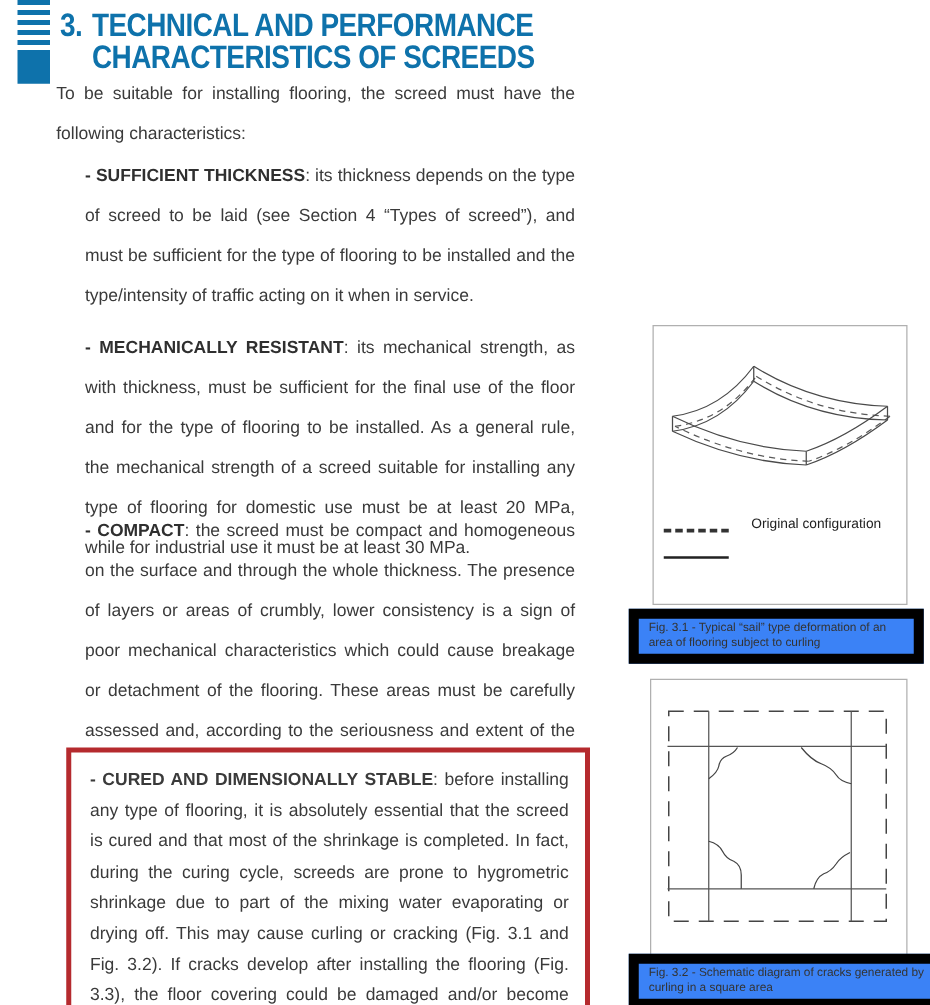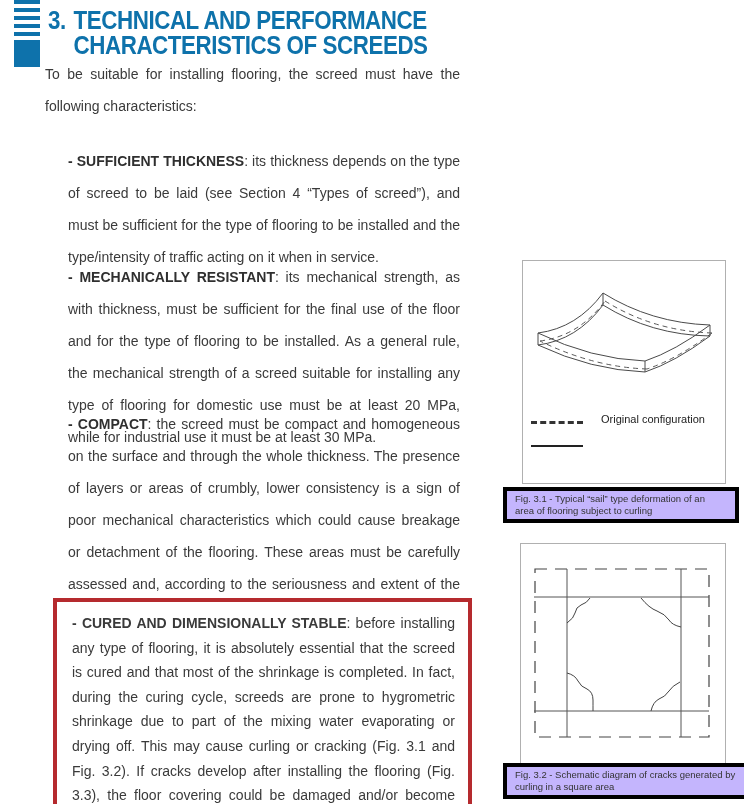"- SUFFICIENT THICKNESS: its thickness" .p1 { top: 145px -> 124px }
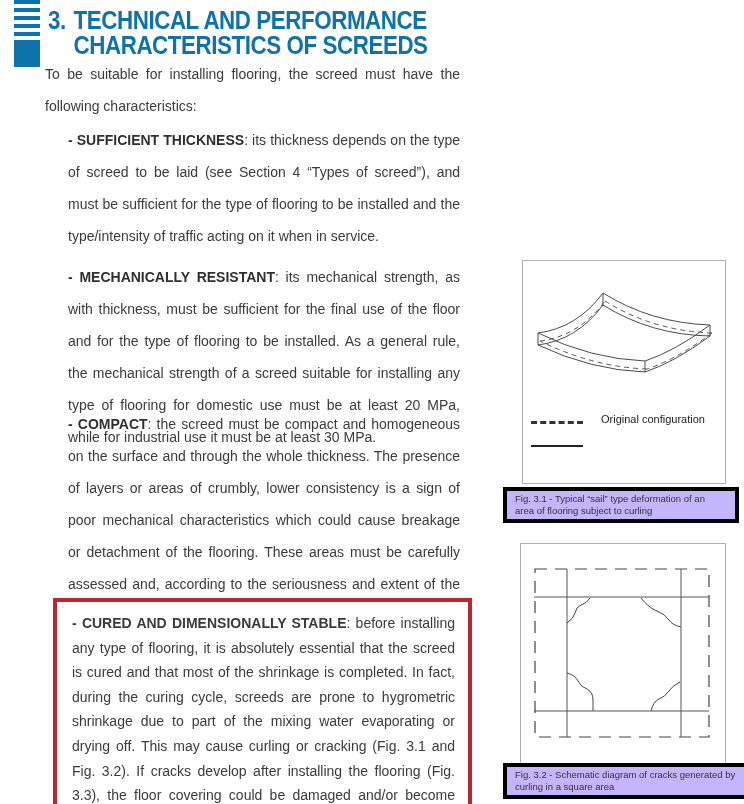"Original configuration" .legend-row { align-items: center -> flex-end }
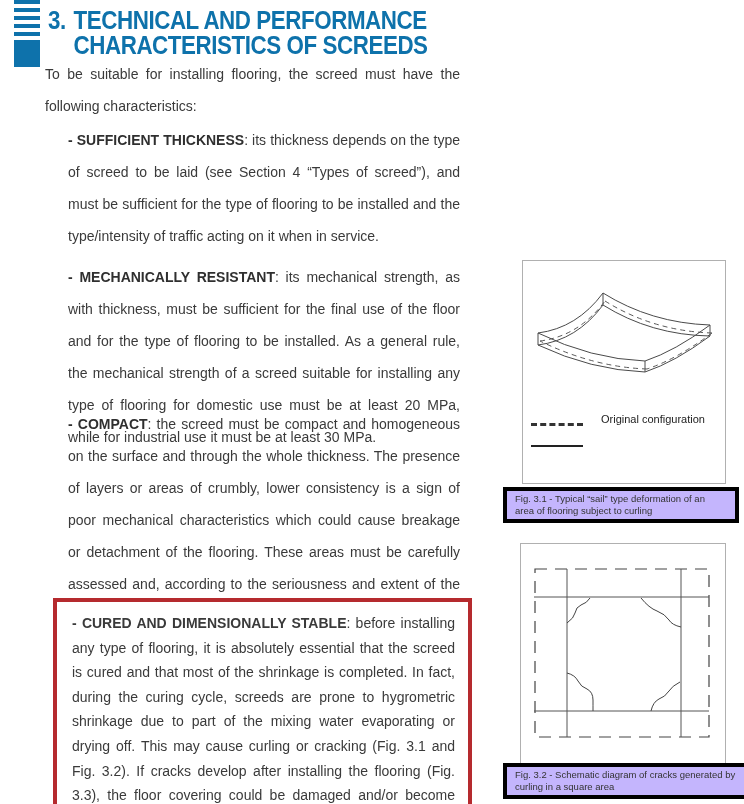"Fig. 3.1 - Typical “sail”" .caption-box { background: #c4b5fd -> #3b82f6; border: 4px solid #000000 -> 8px solid #000000 }
